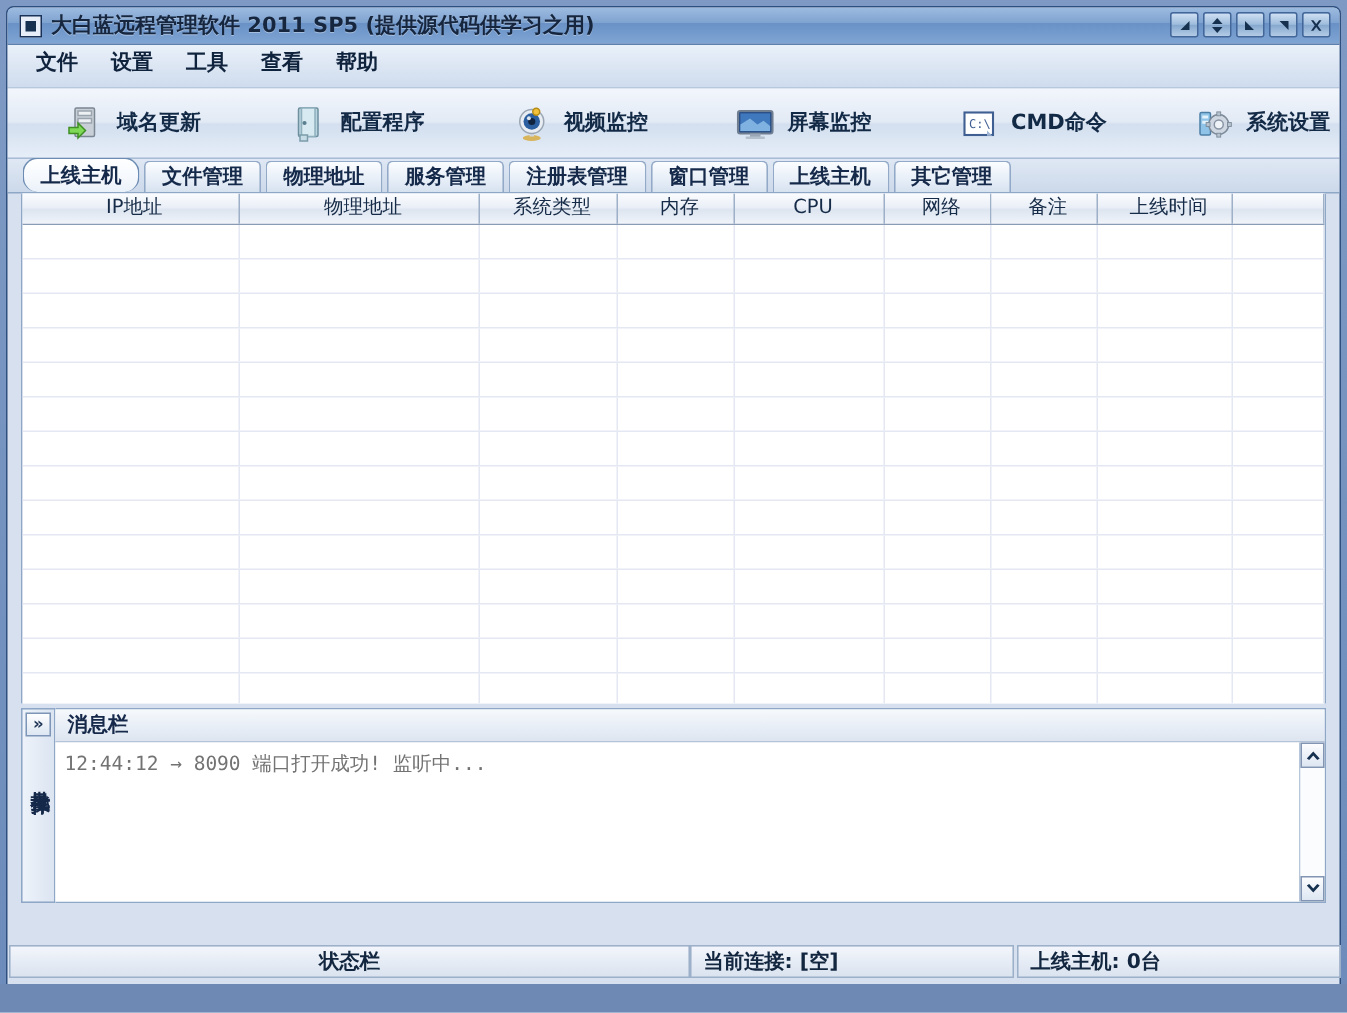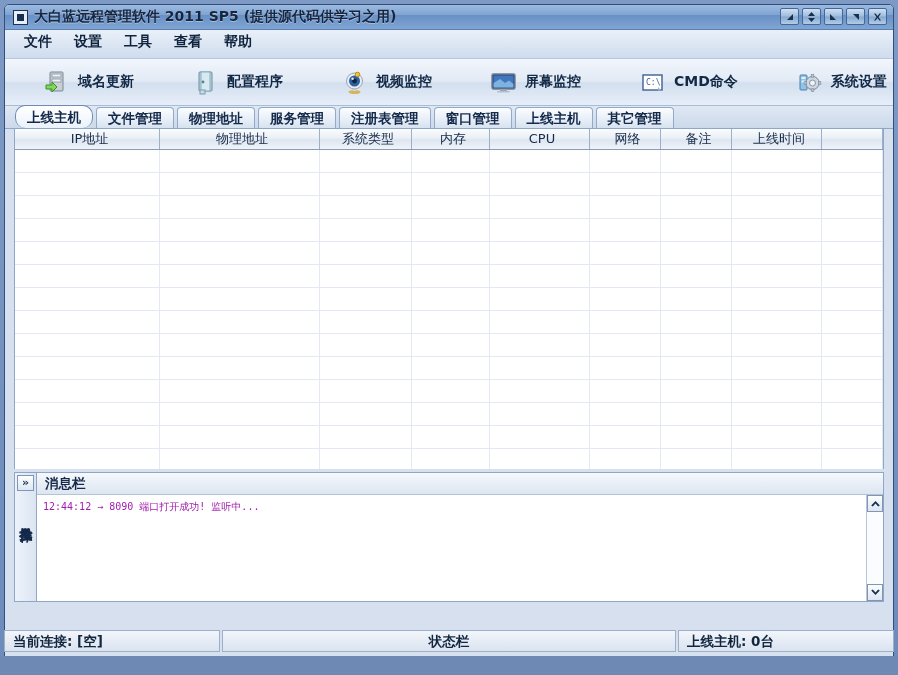"12:44:12 → 8090 端口打开成功! 监听中..." .msgbody { color: #a21caf -> #737373; font-size: 10px -> 13px }
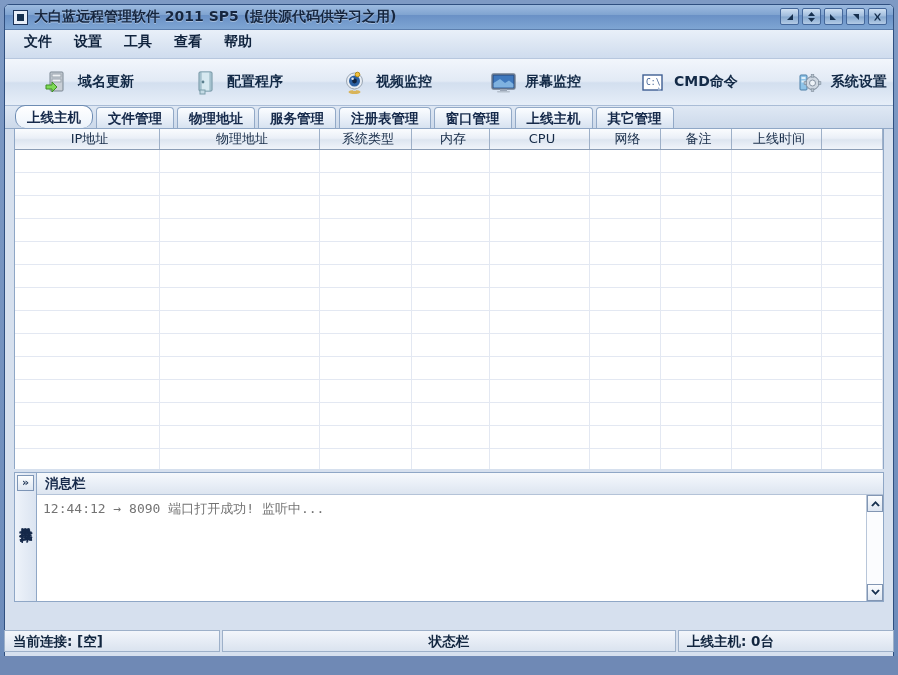"当前连接: [空]" div.scell { order: before "状态栏" -> after "状态栏" }
